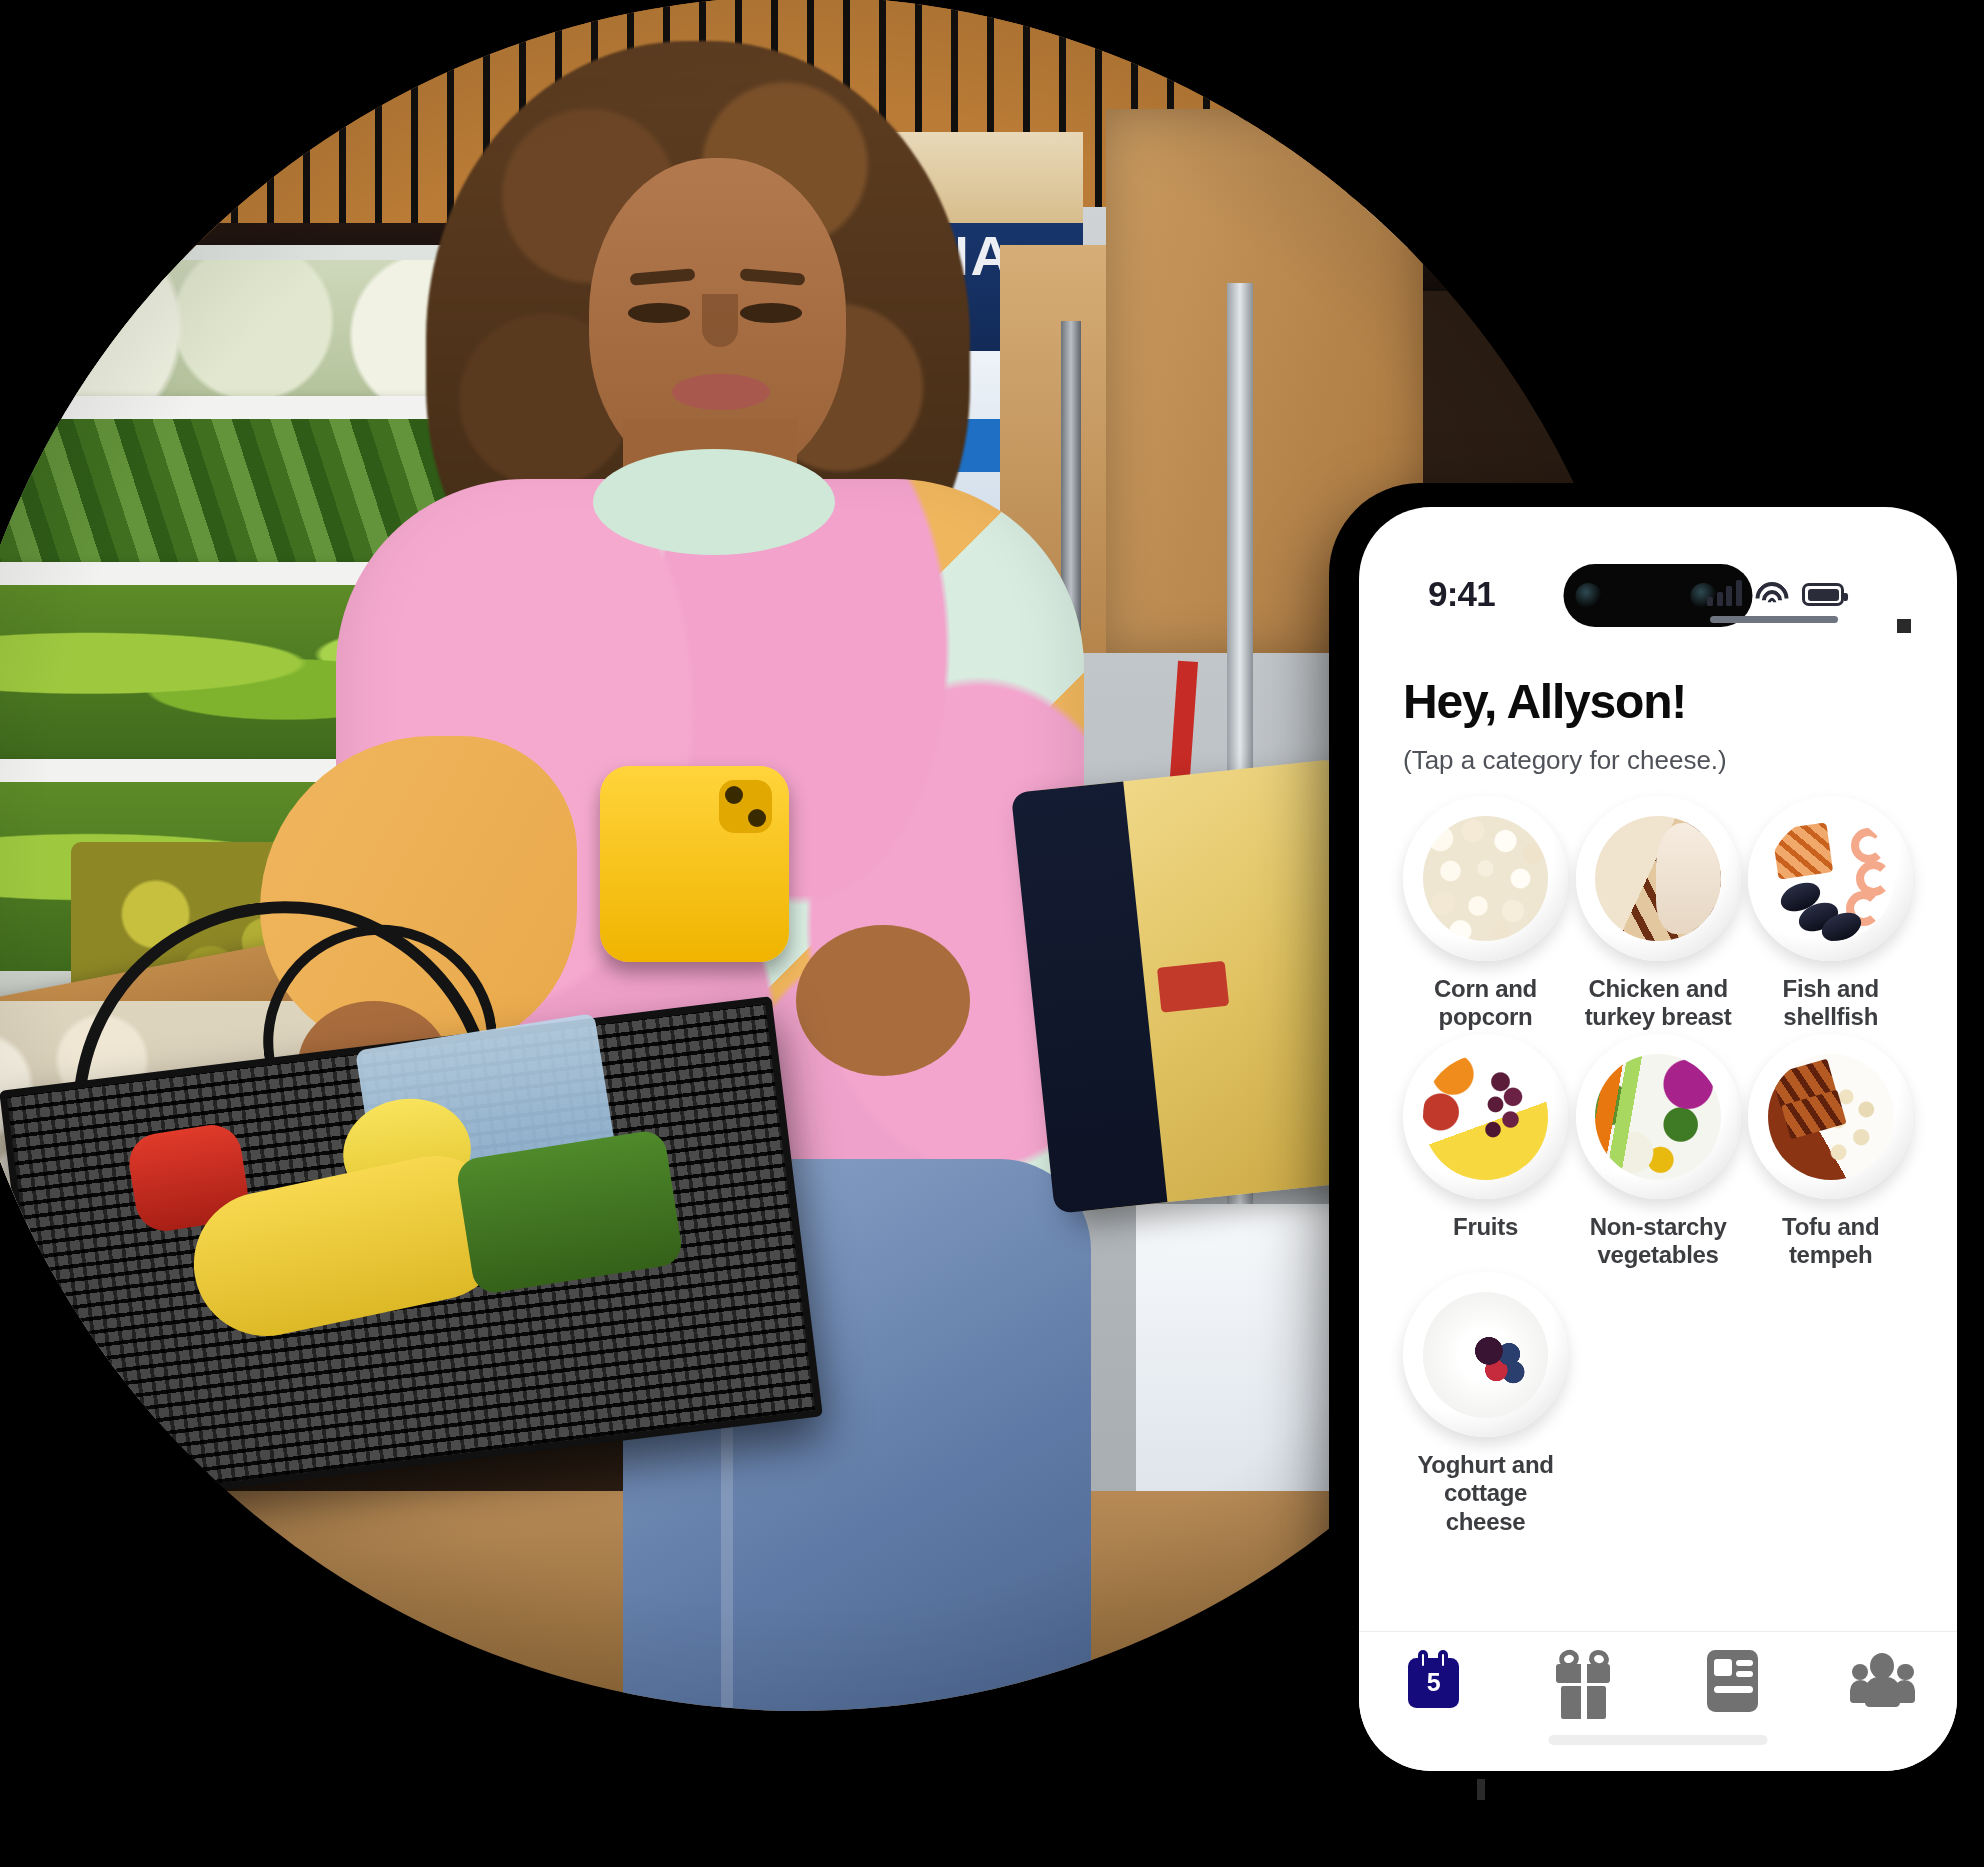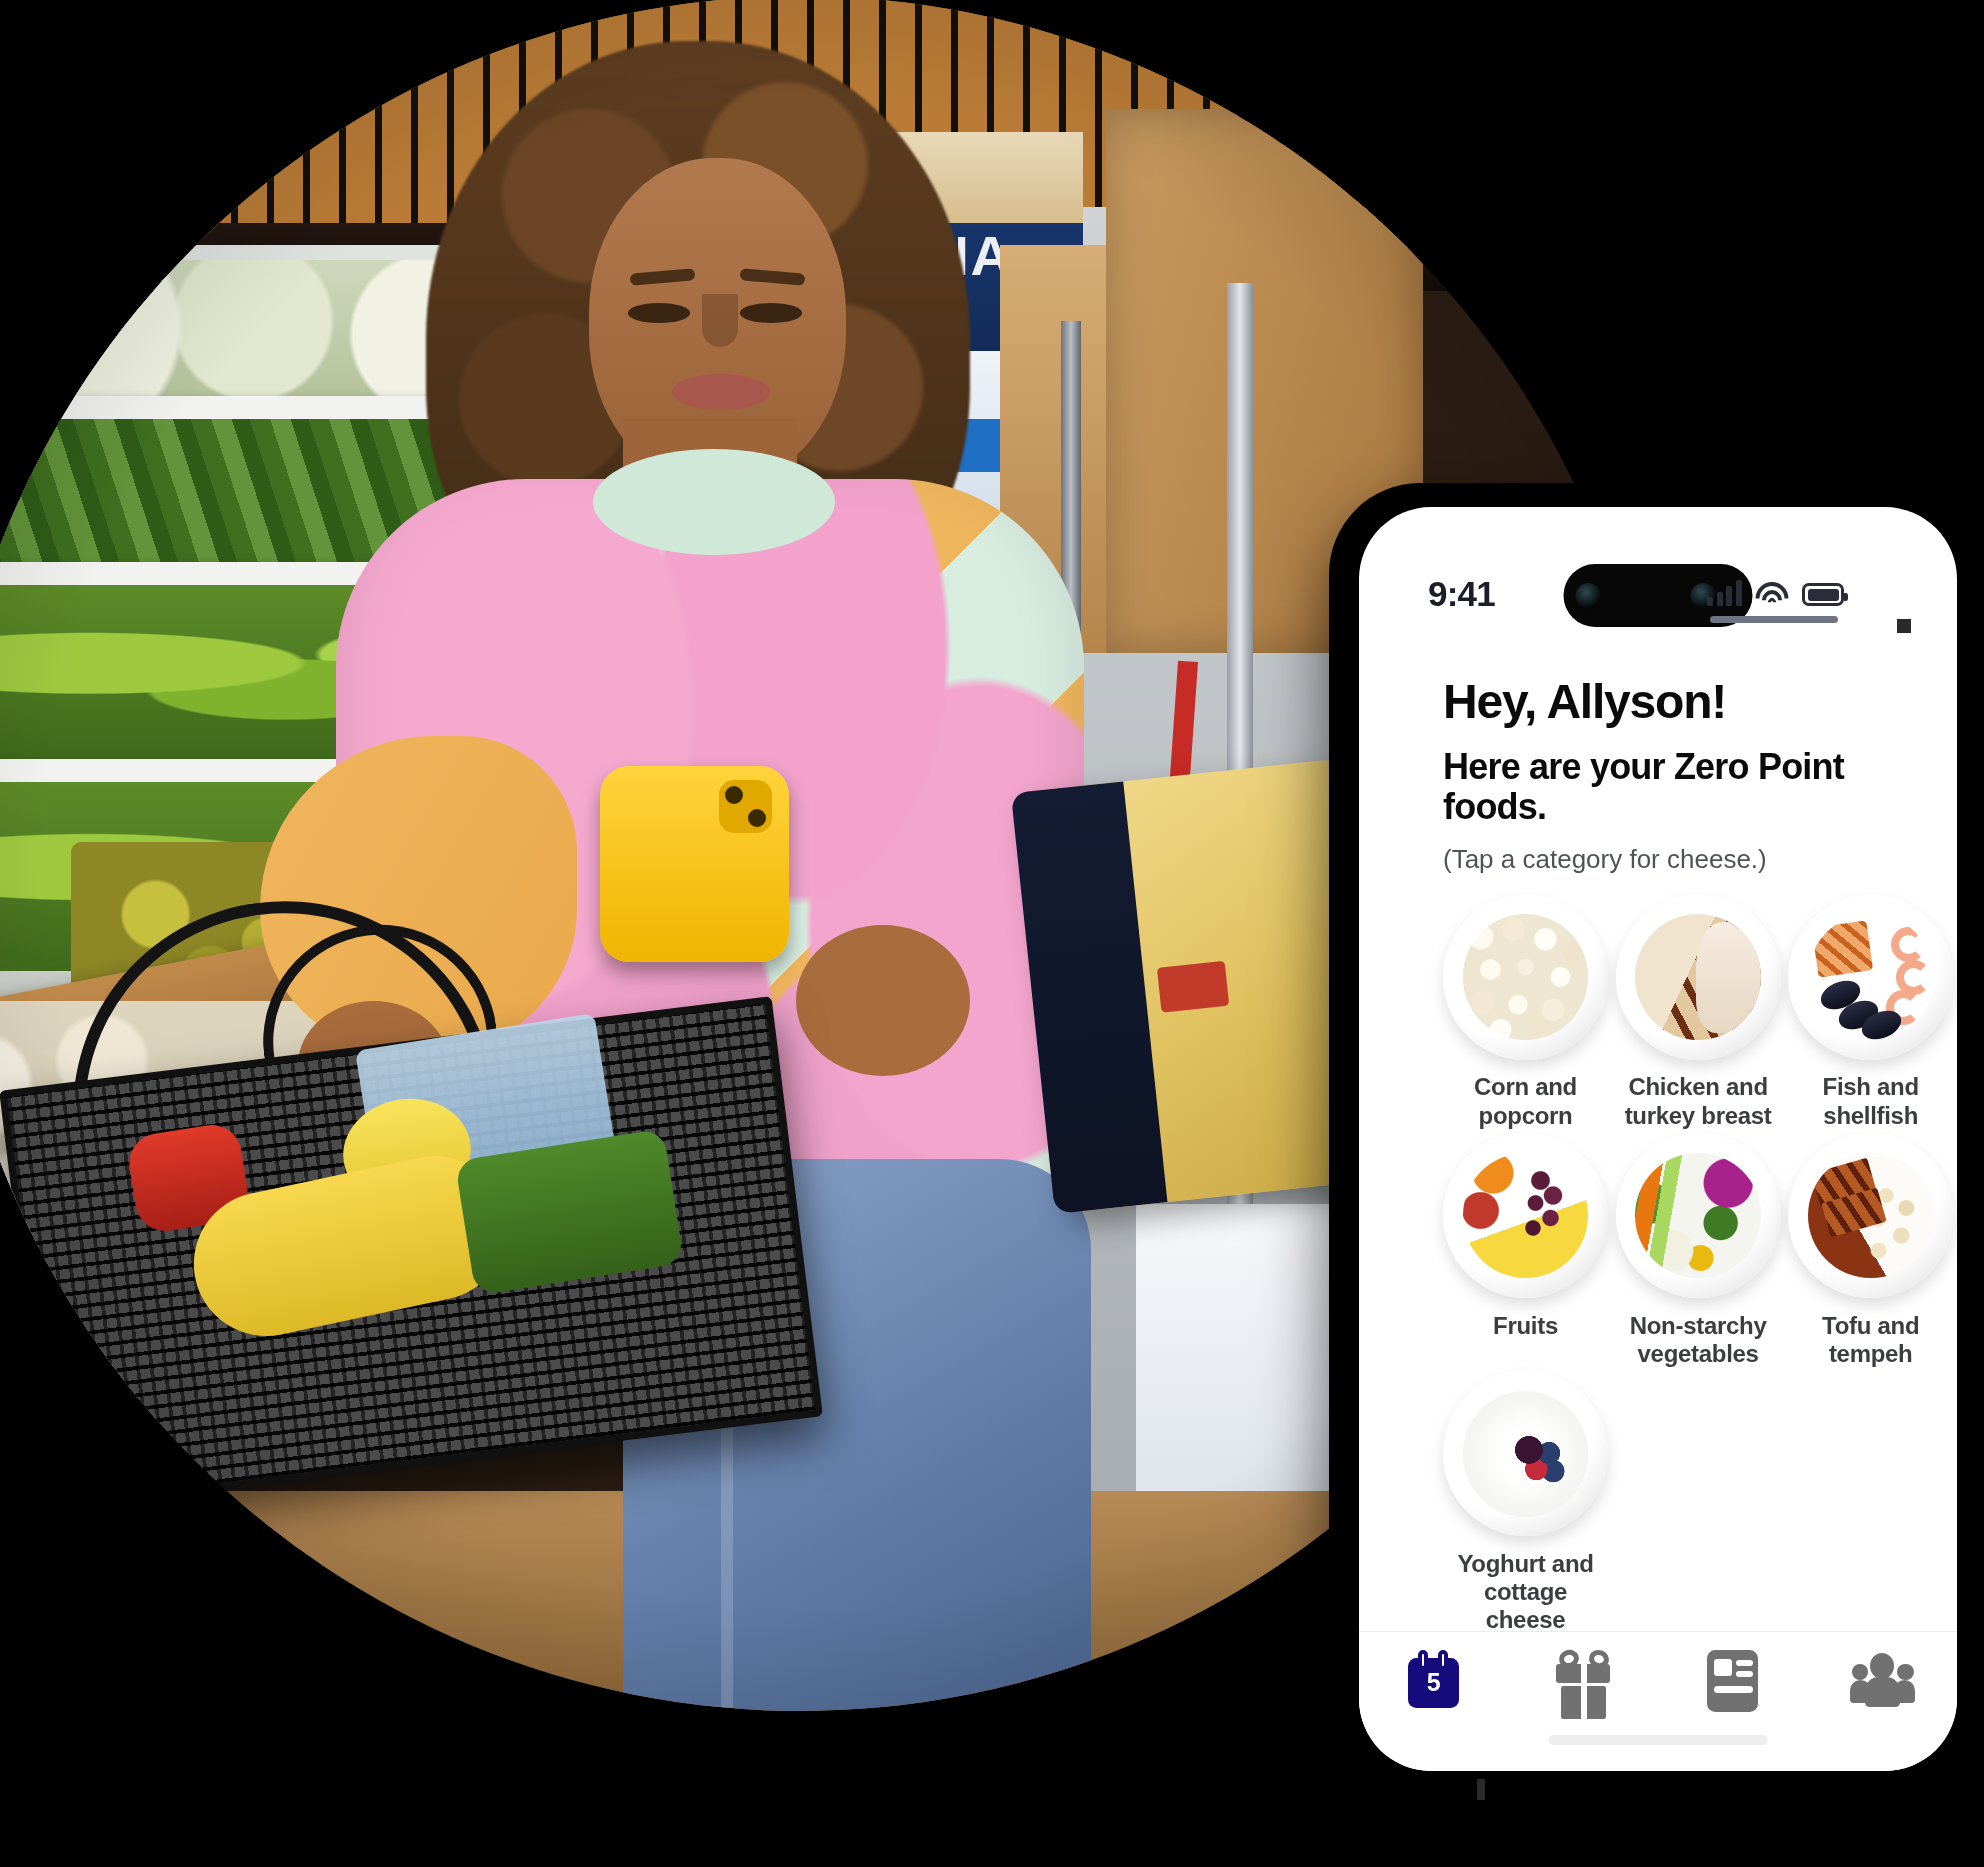"Hey, Allyson!" .content { margin-left: 40px -> none }
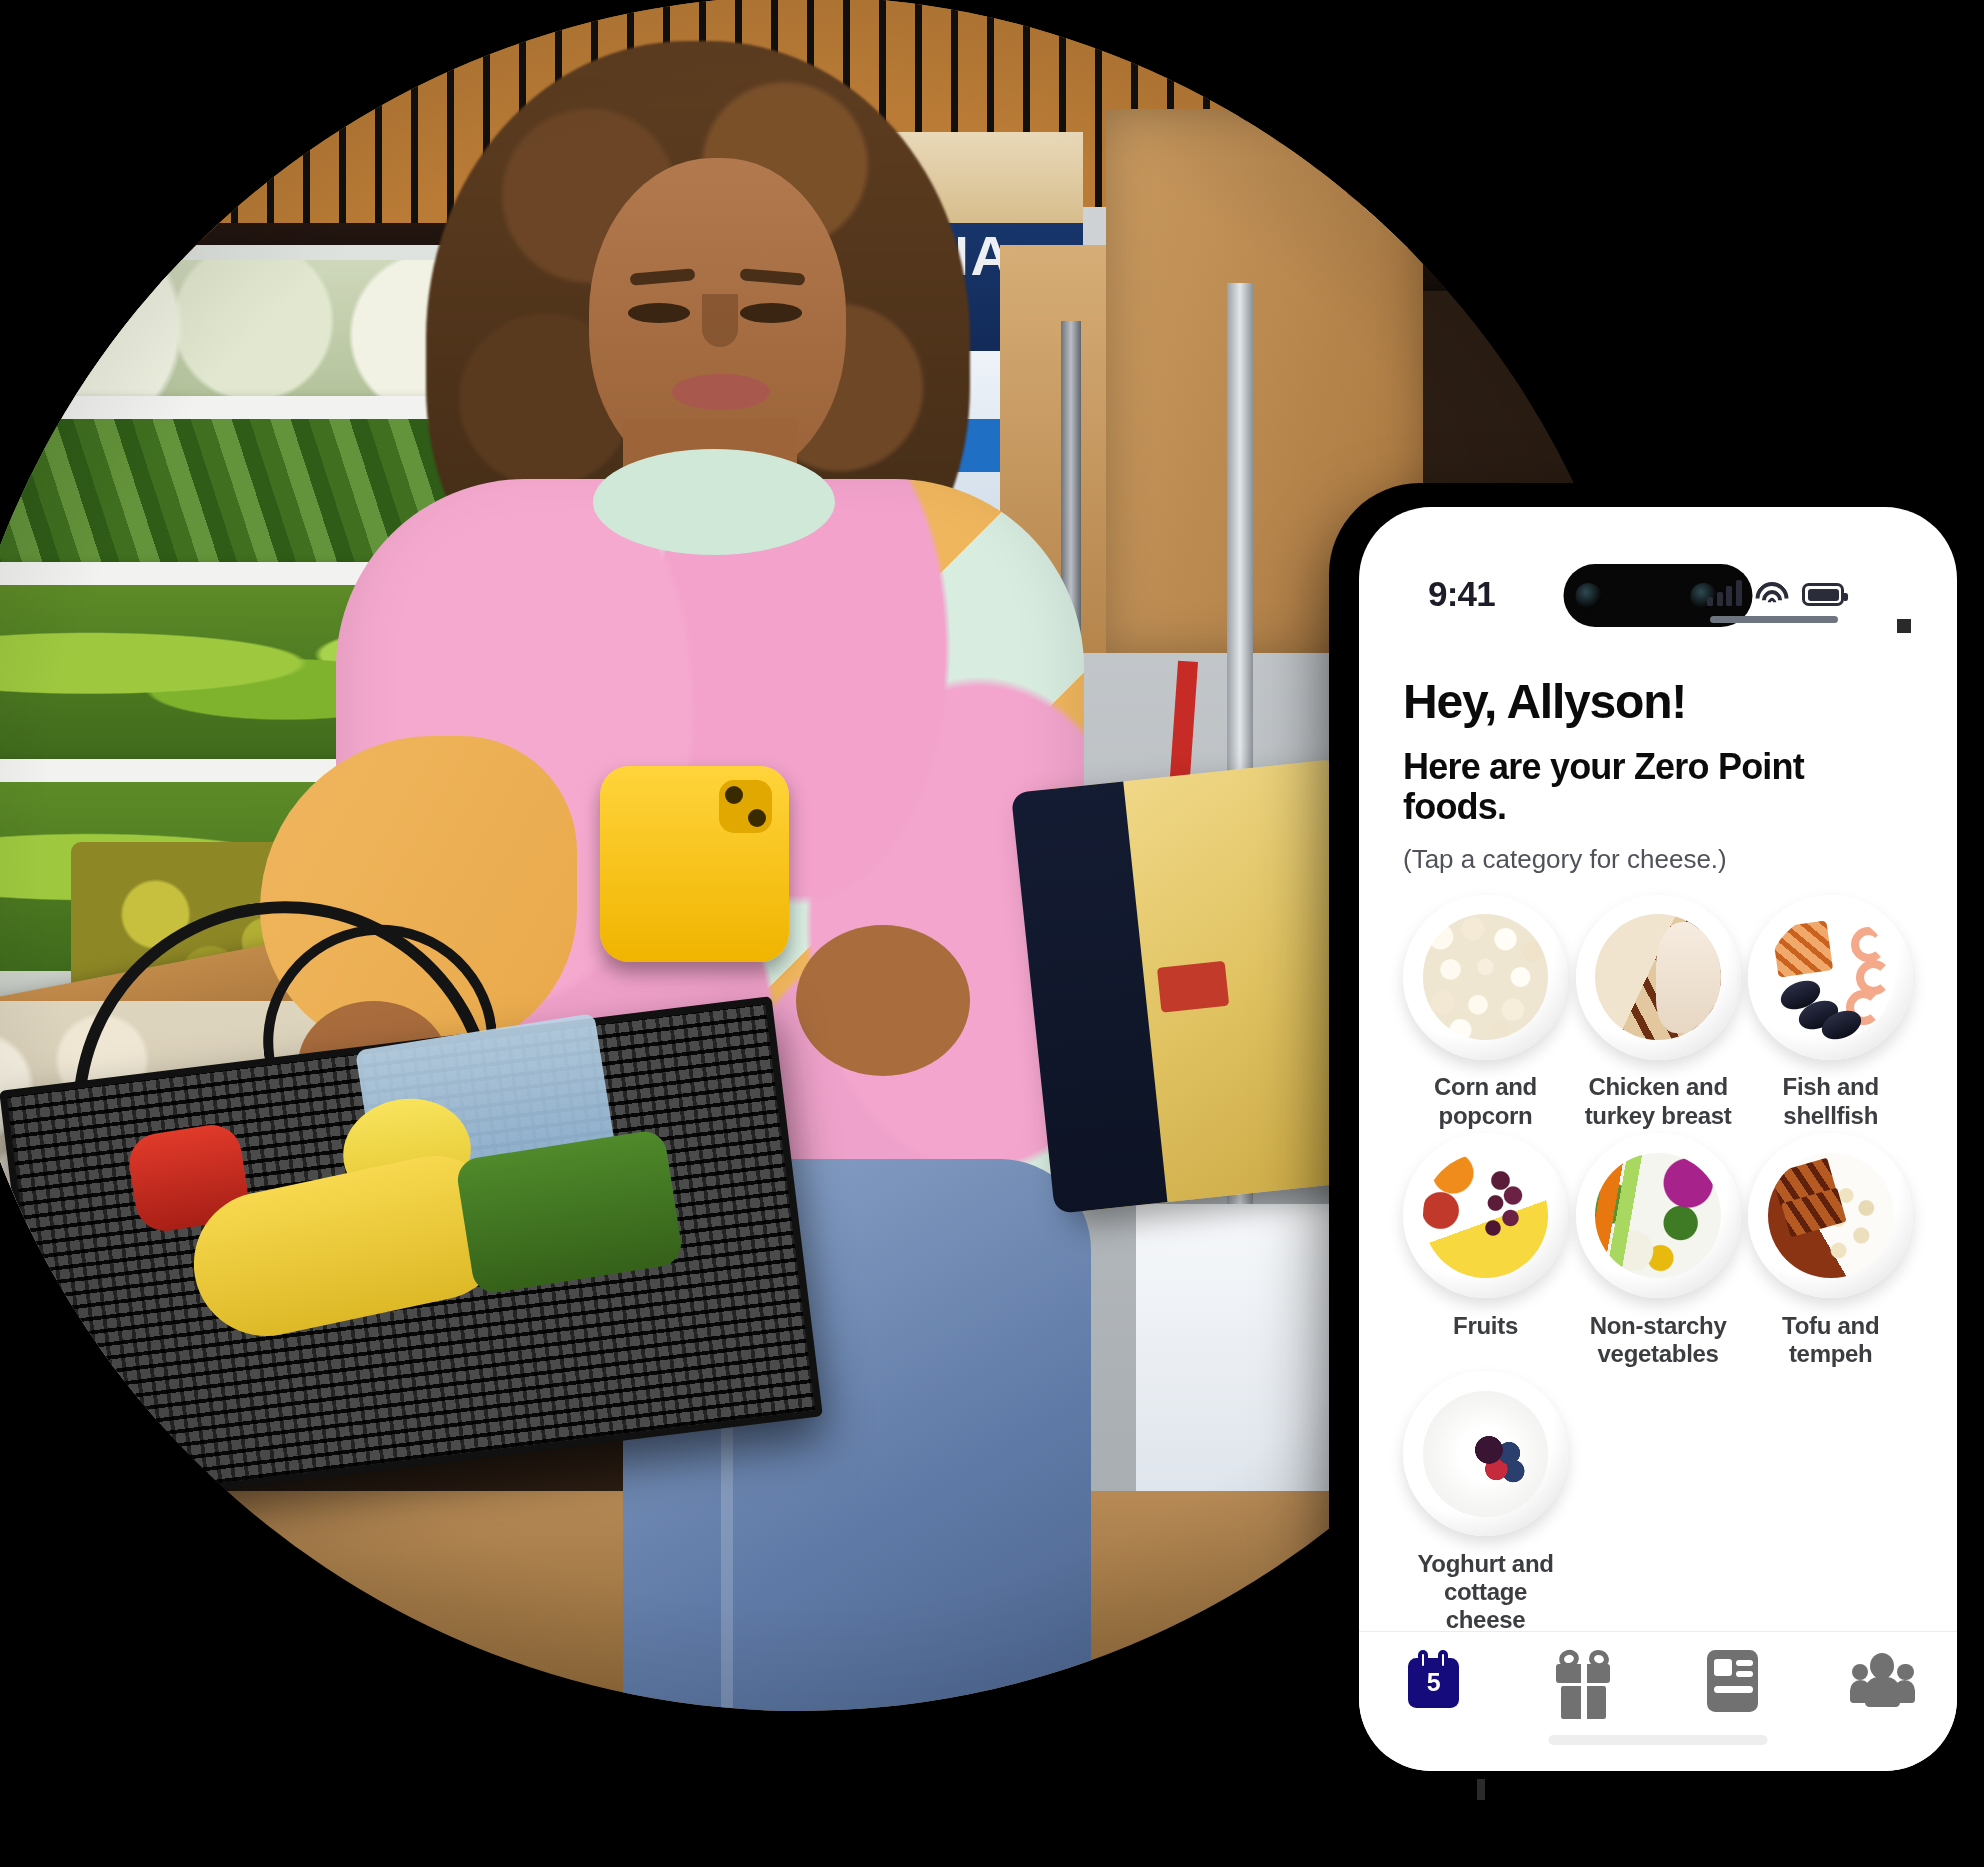"Here are your Zero Point" div.subtitle { html: <div>Here are your Zero Point foods.</div> -> none }
